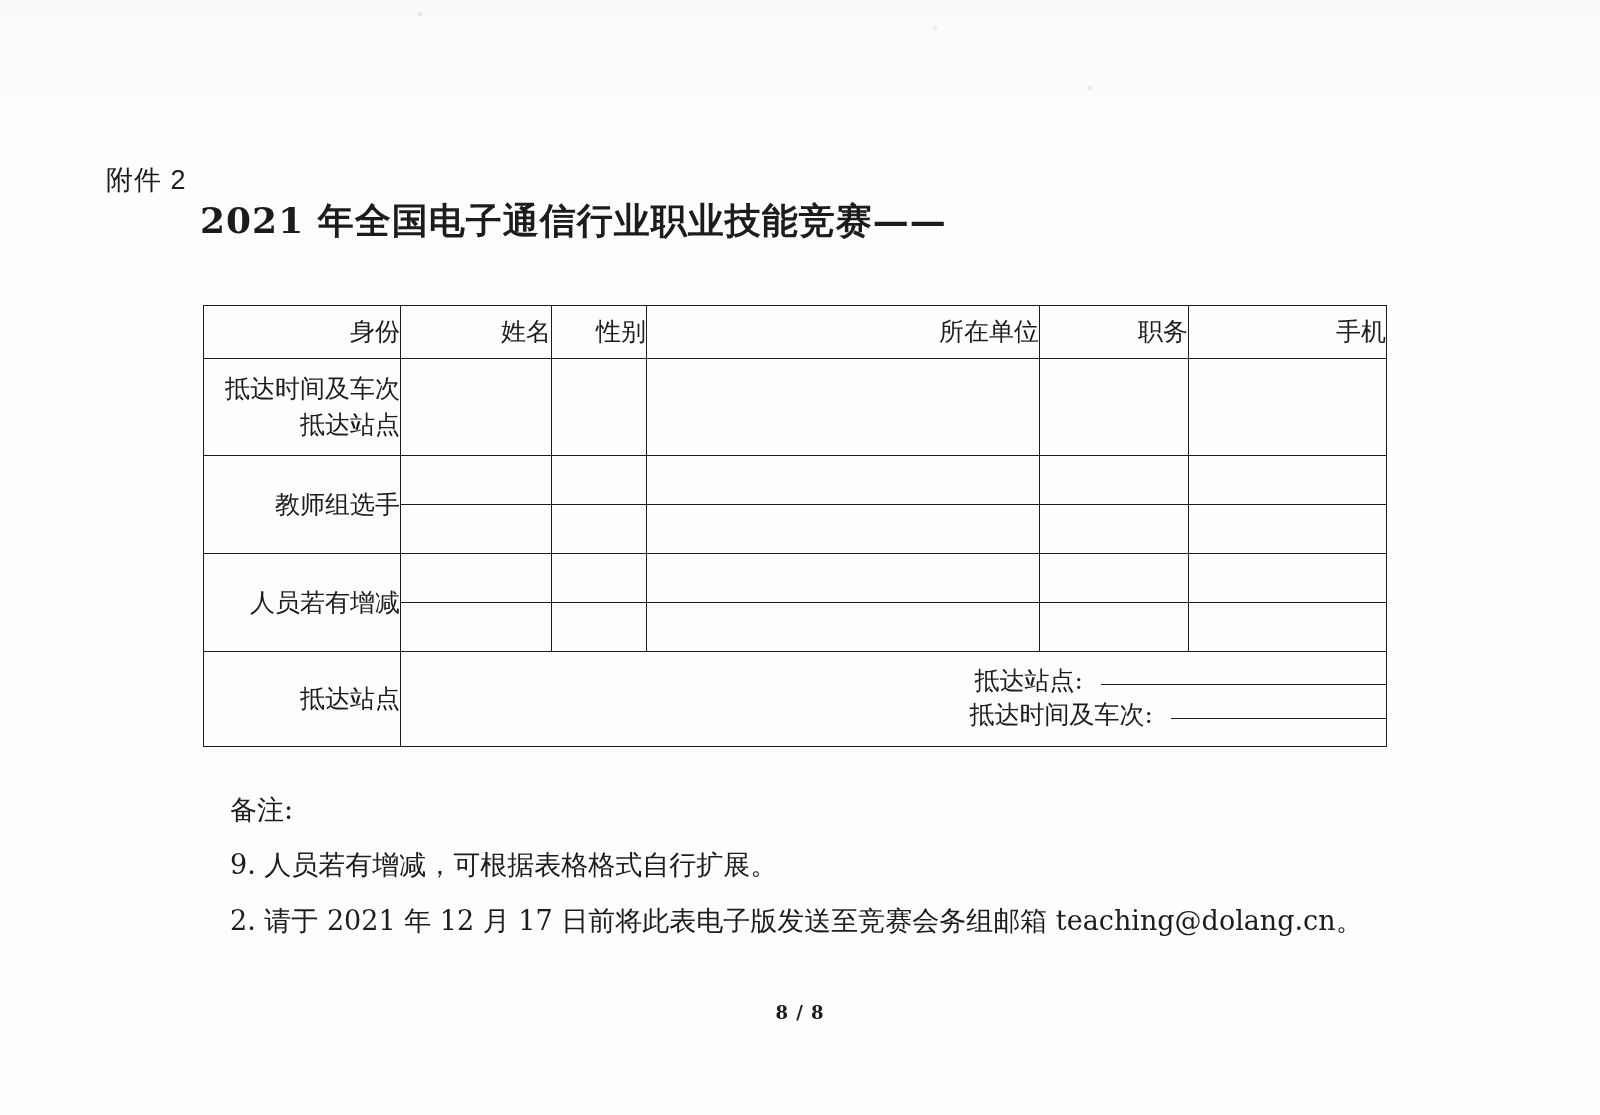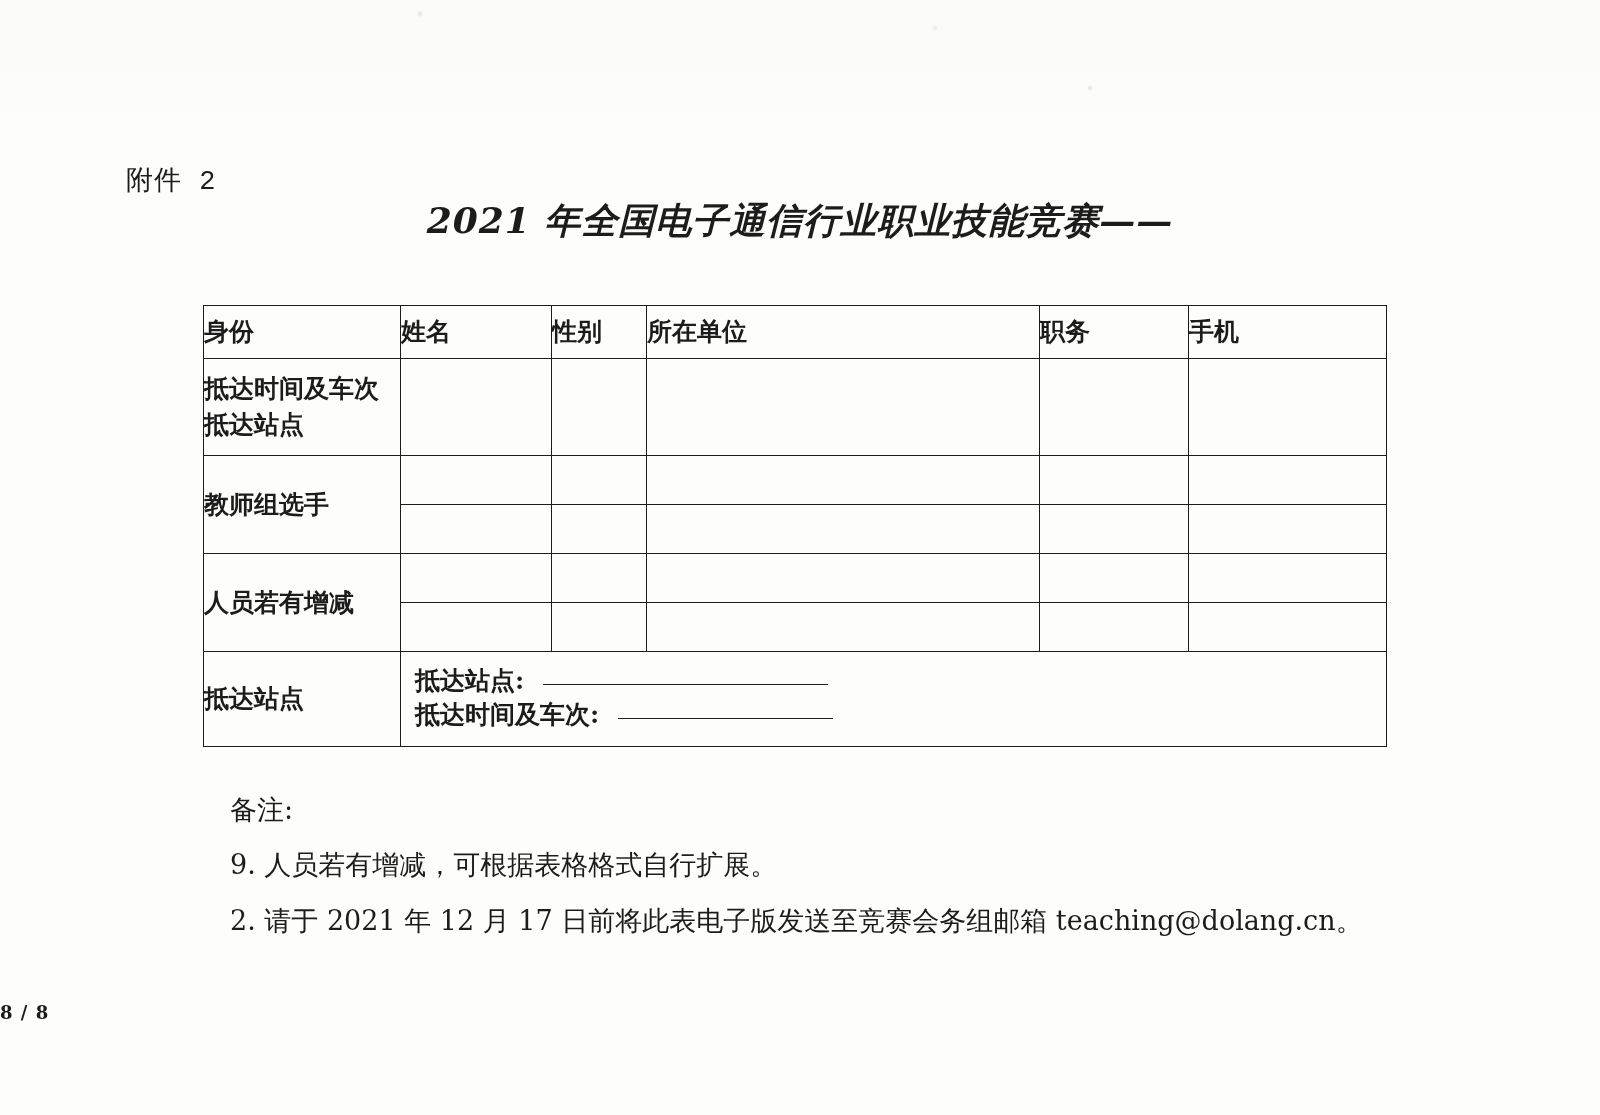"附件 2" .attachment-label { font-family: Liberation Mono, monospace -> Liberation Sans, sans-serif; left: 126px -> 106px }
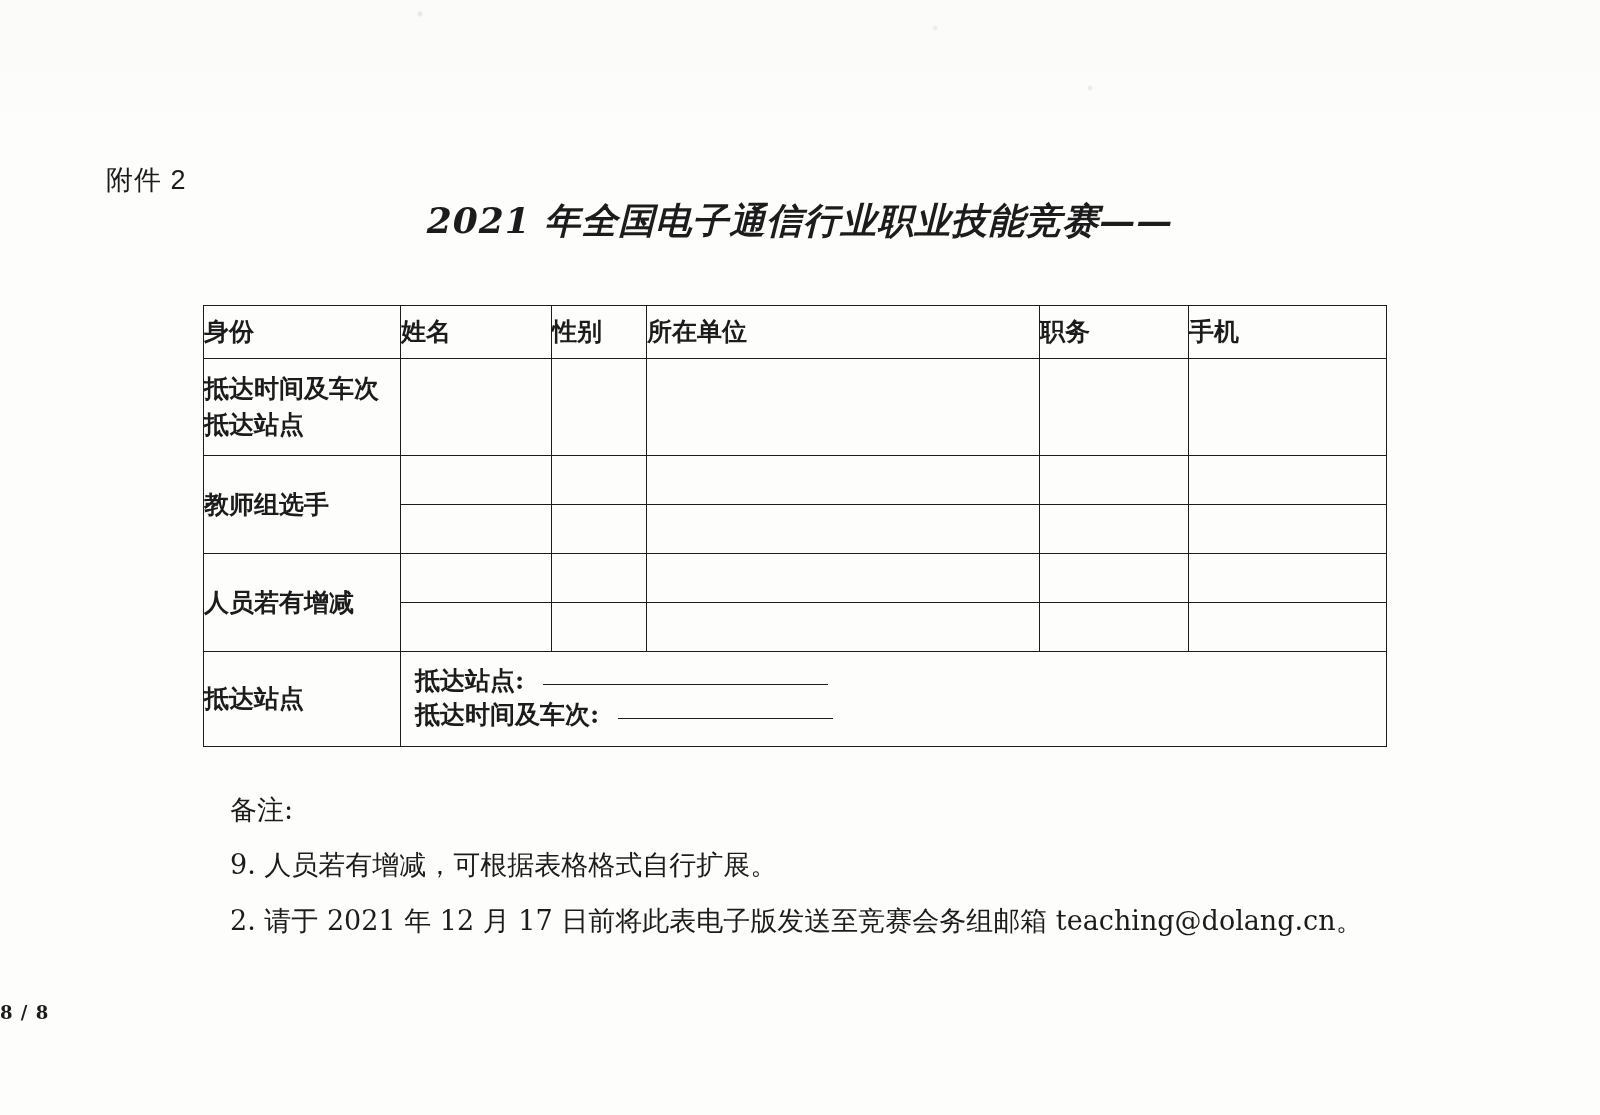"2021 年全国电子通信行业职业技能竞赛——" .doc-title { font-style: italic -> none; text-align: center -> none }
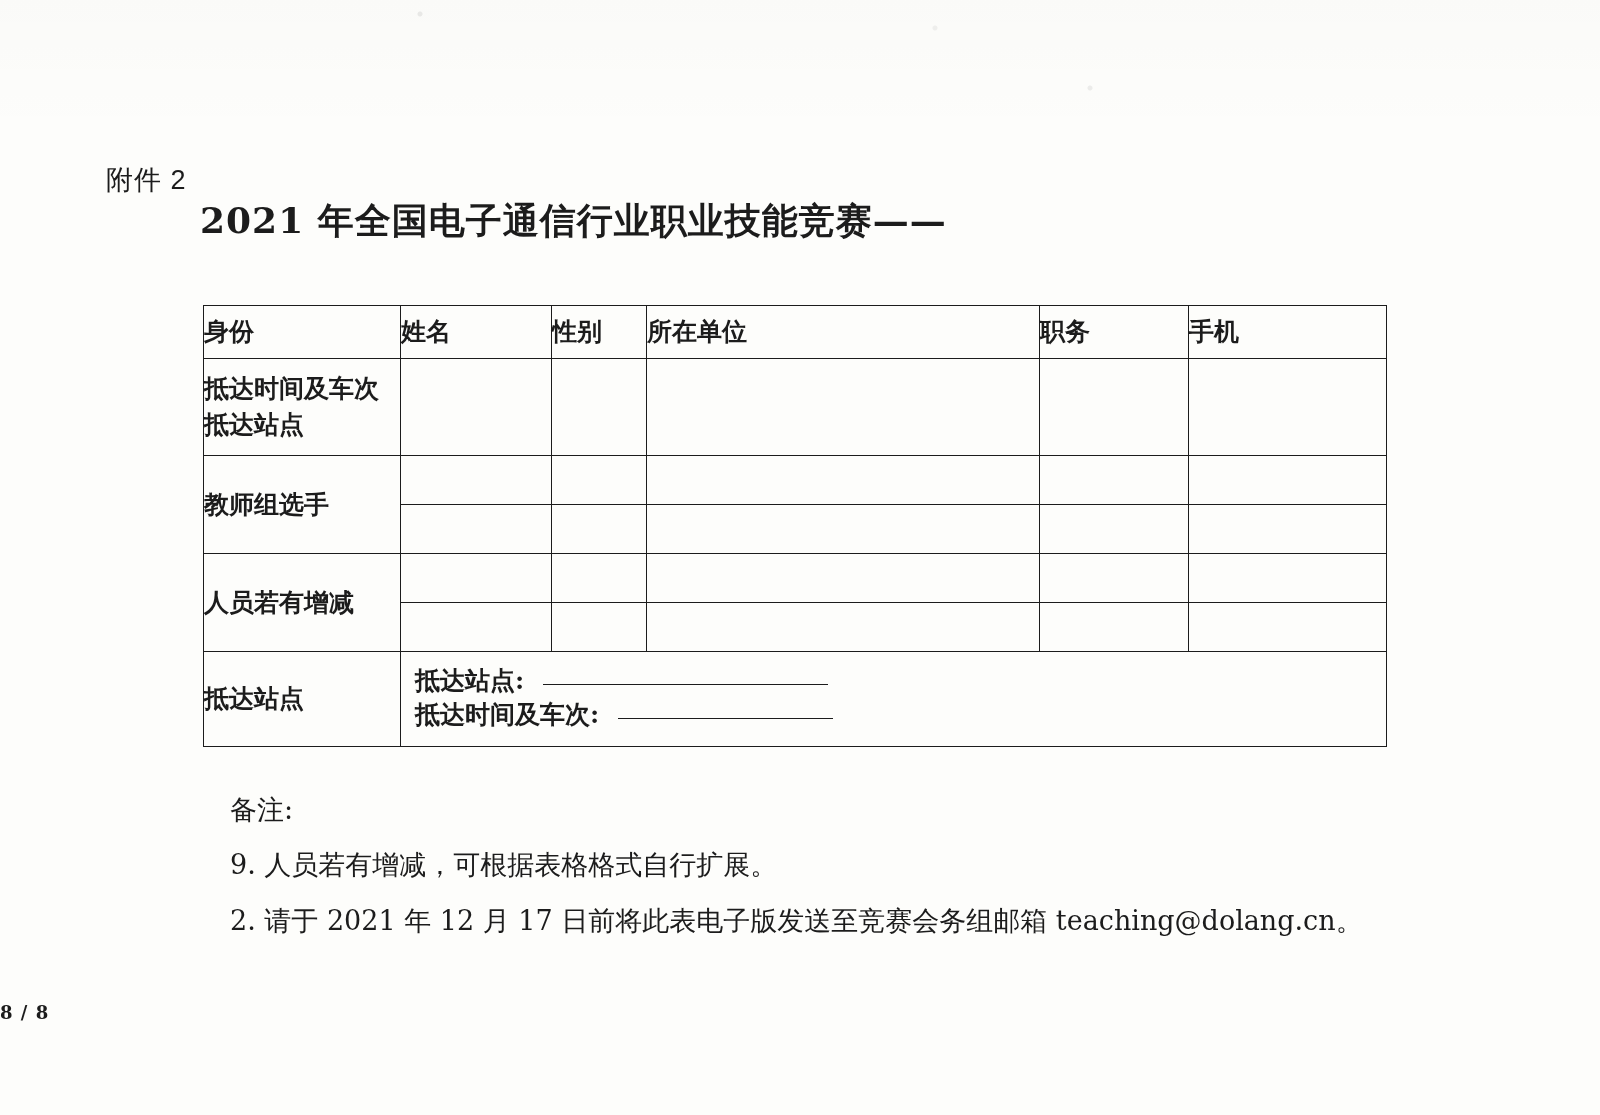"身份" table.receipt td { font-weight: bold -> none; text-align: left -> right }
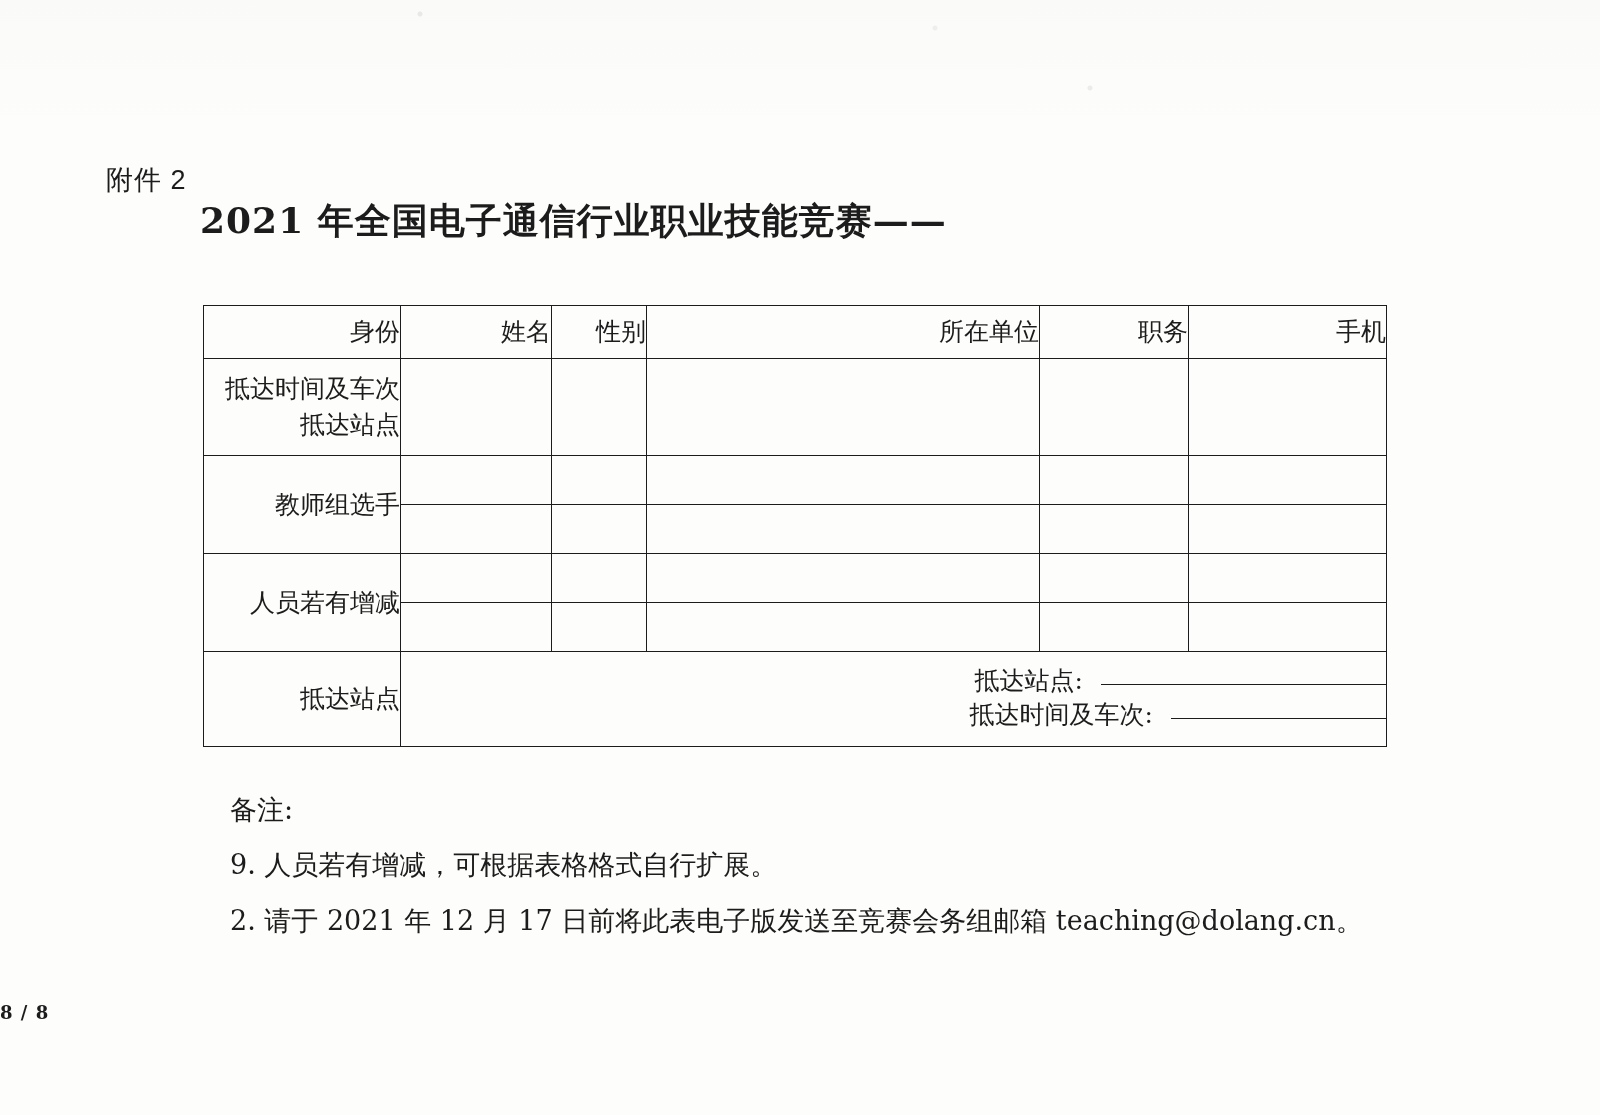"8 / 8" .page-number { text-align: left -> center }
